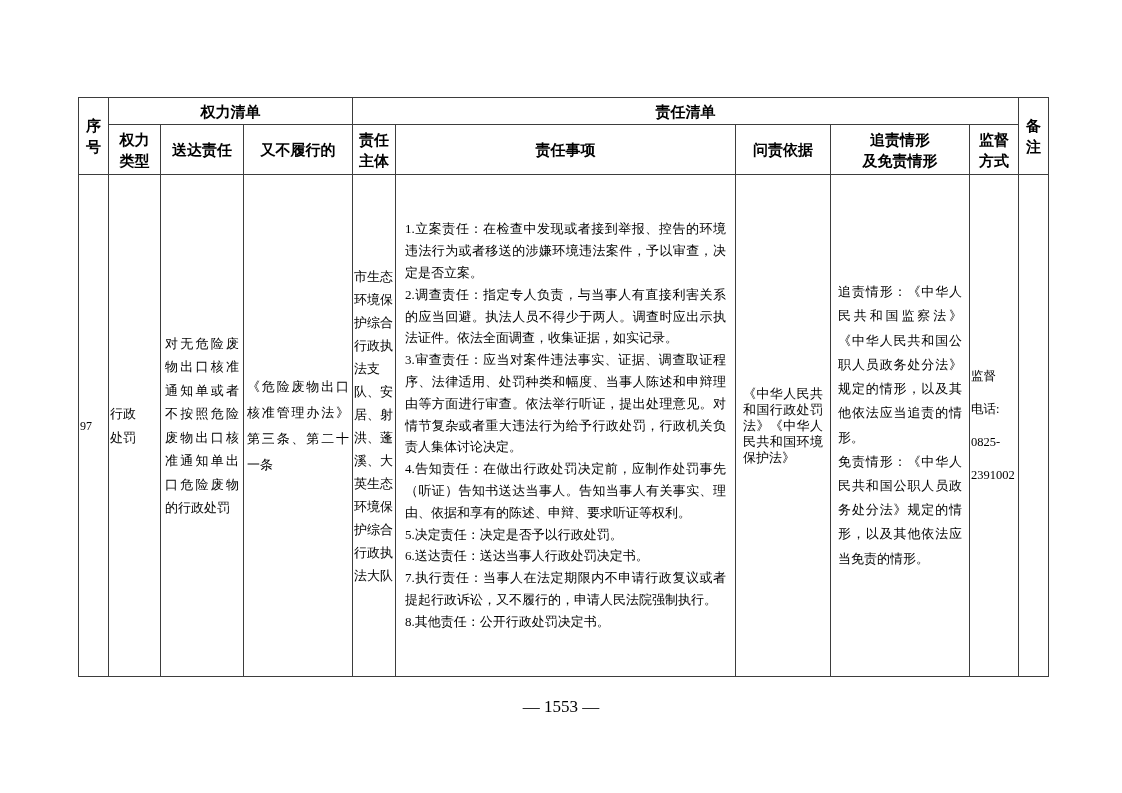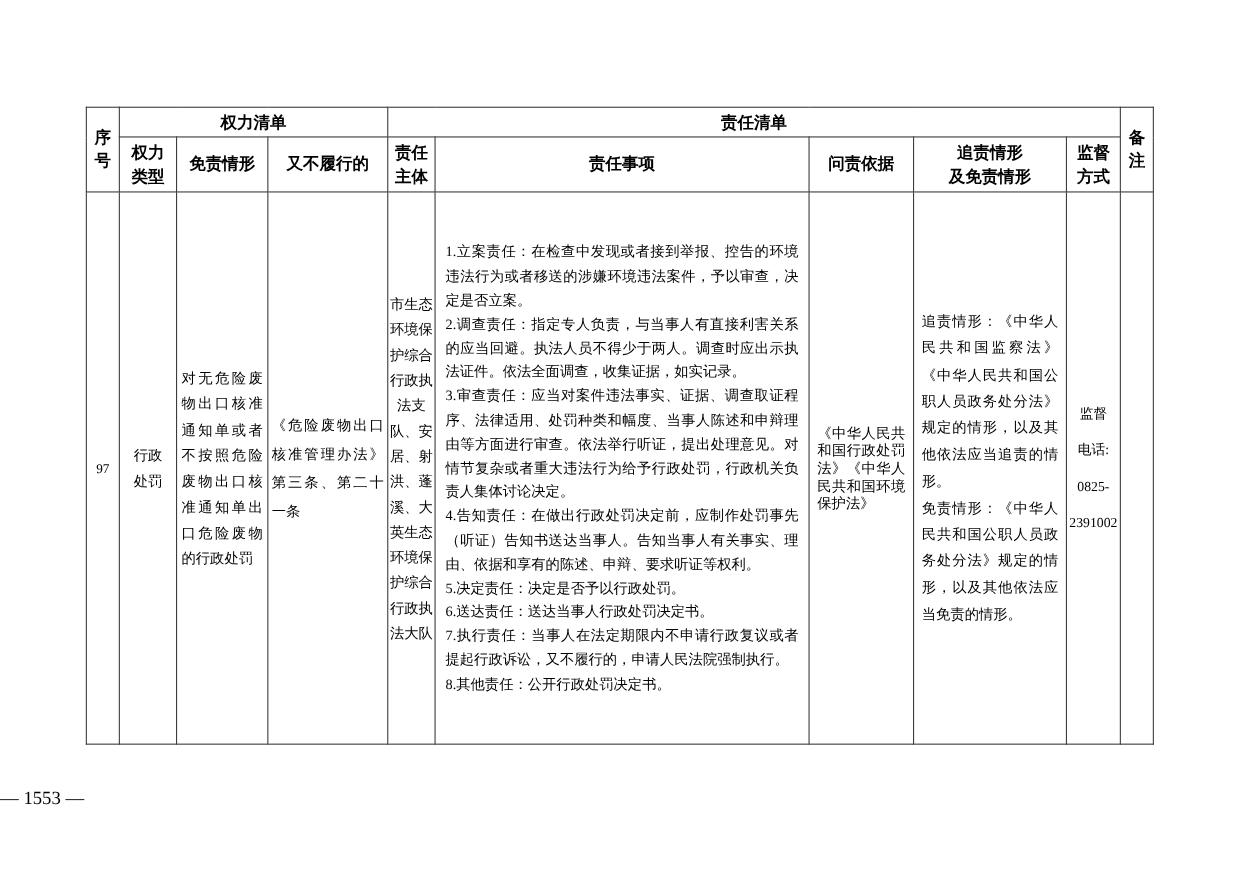"免责情形" th { text: 免责情形 -> 送达责任 }
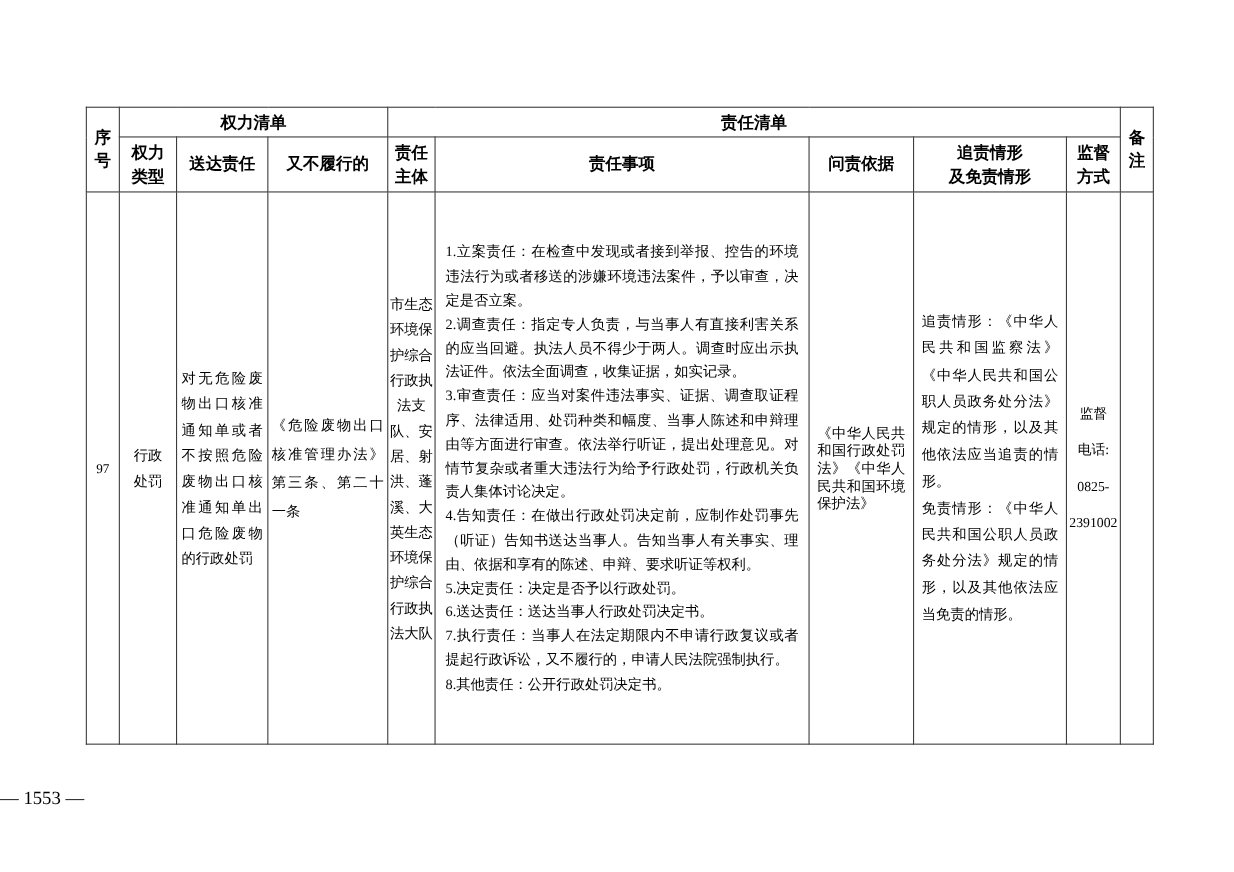"市生态环境保护综合行政执法支队、安居、射洪、蓬溪、大英生态环境保护综合行政执法大" .grid td { text-align: center -> left }
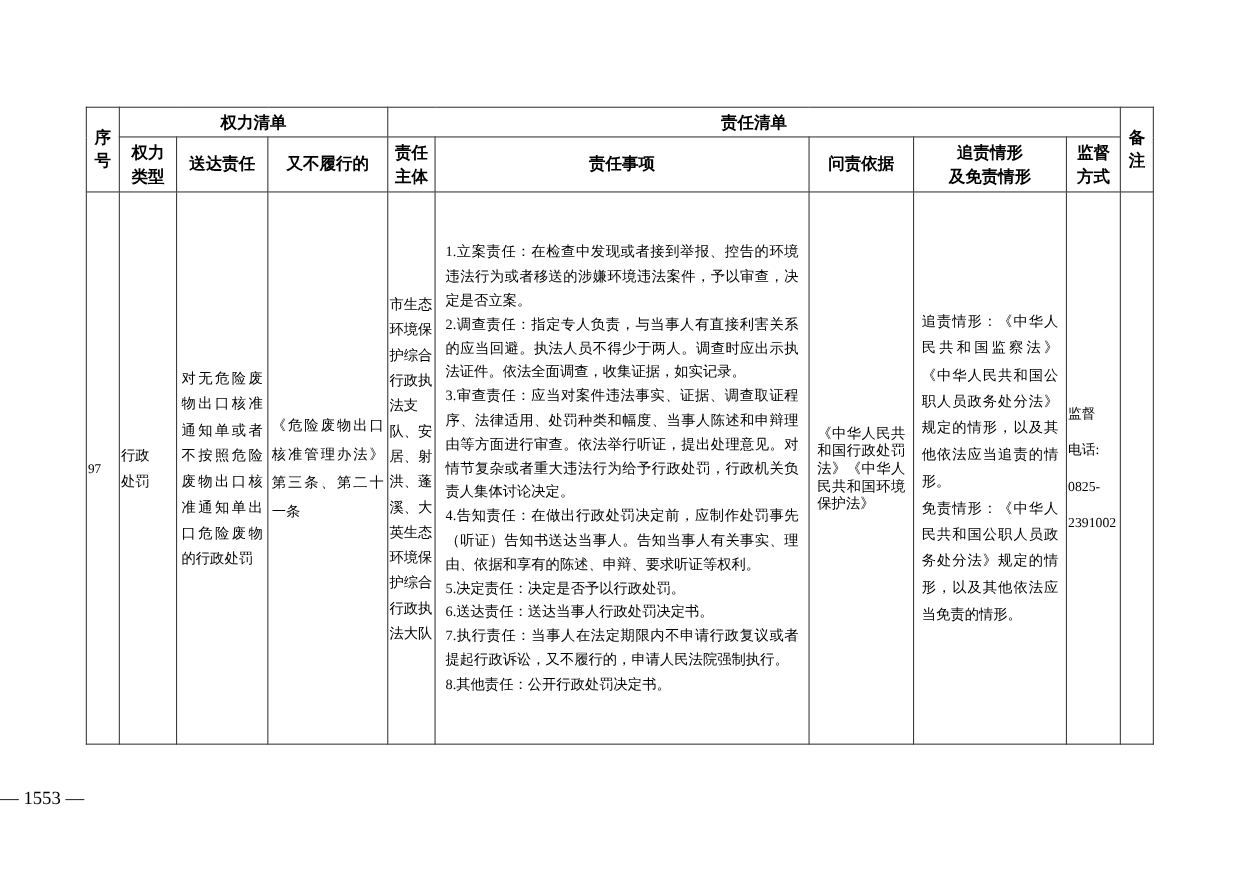"— 1553 —" .page-number { text-align: left -> center; top: 716px -> 697px }
